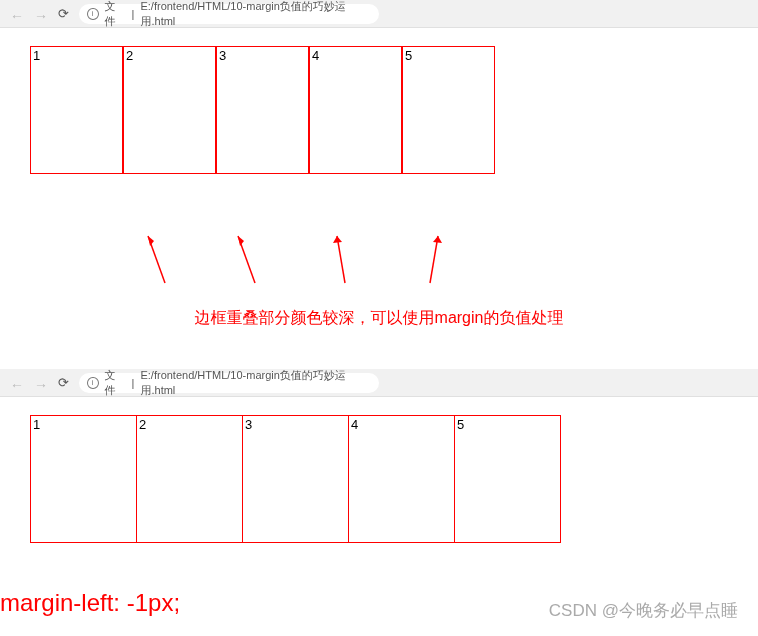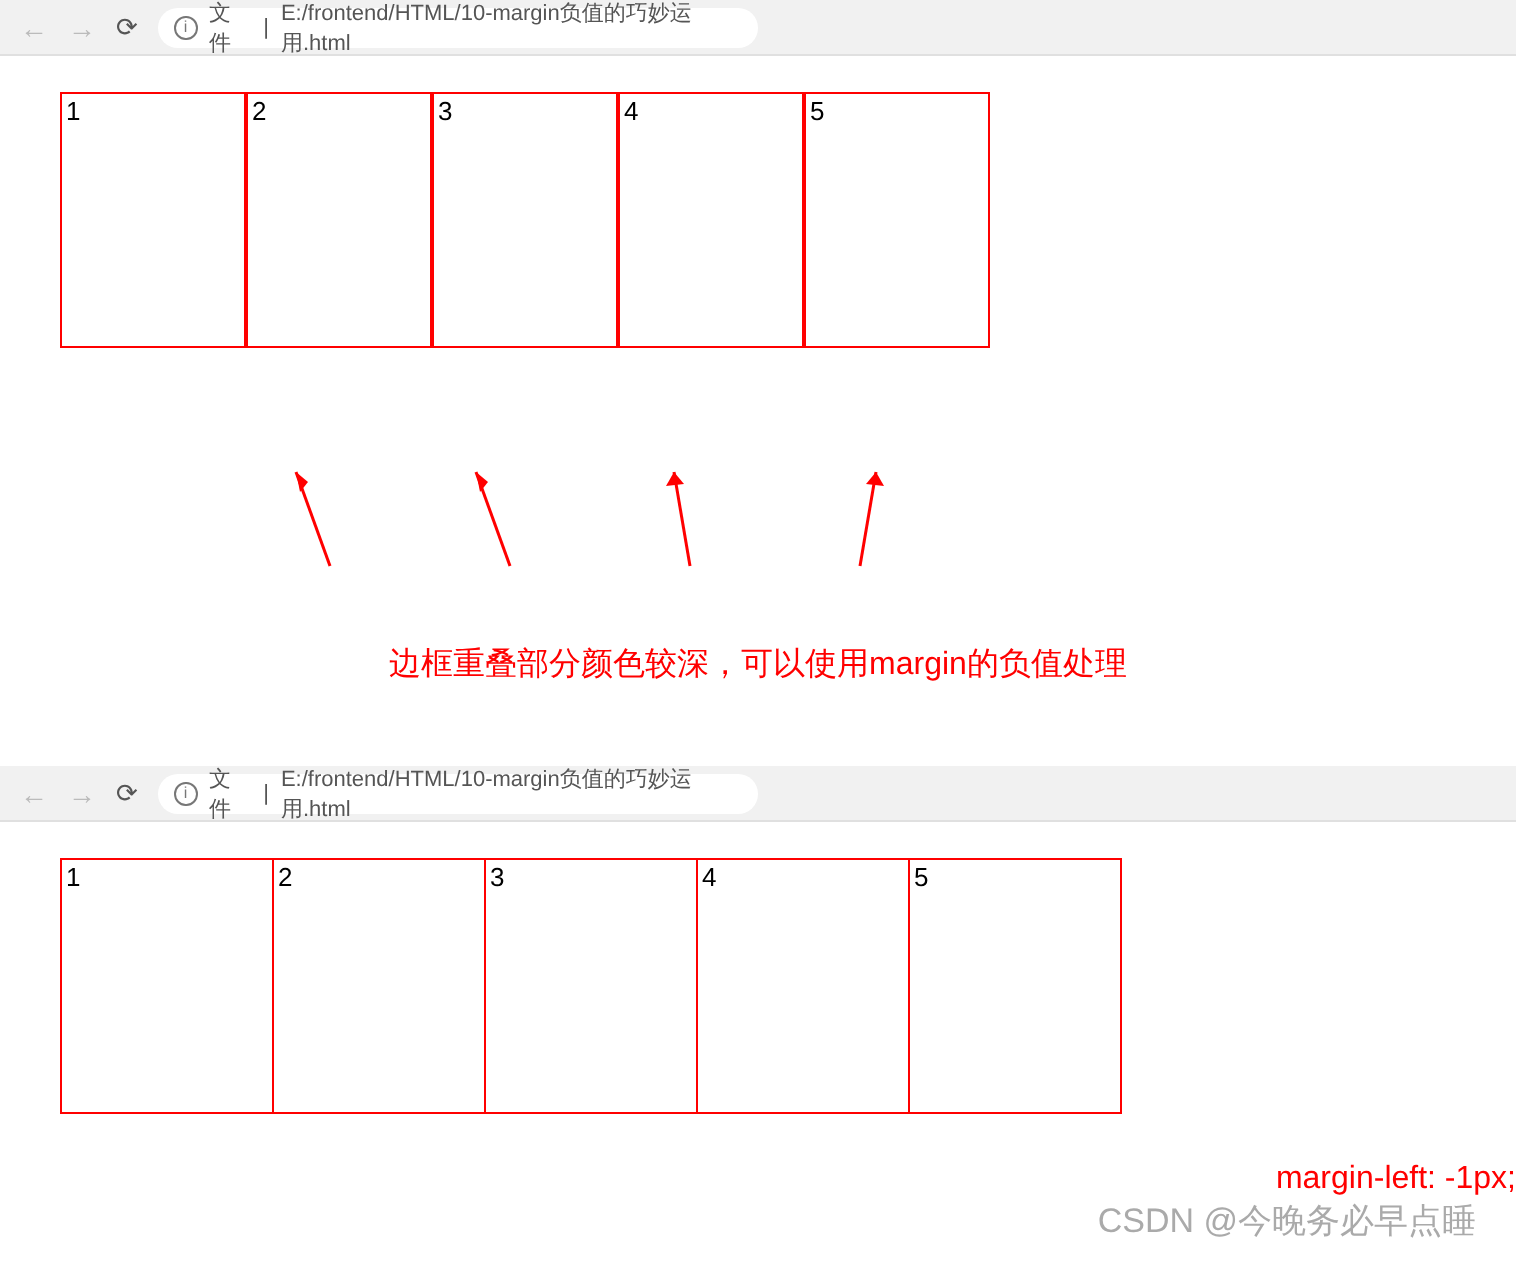"边框重叠部分颜色较深，可以使用margin的负值处理" .caption { margin: 14px 0 40px 0 -> 0 0 40px 0 }
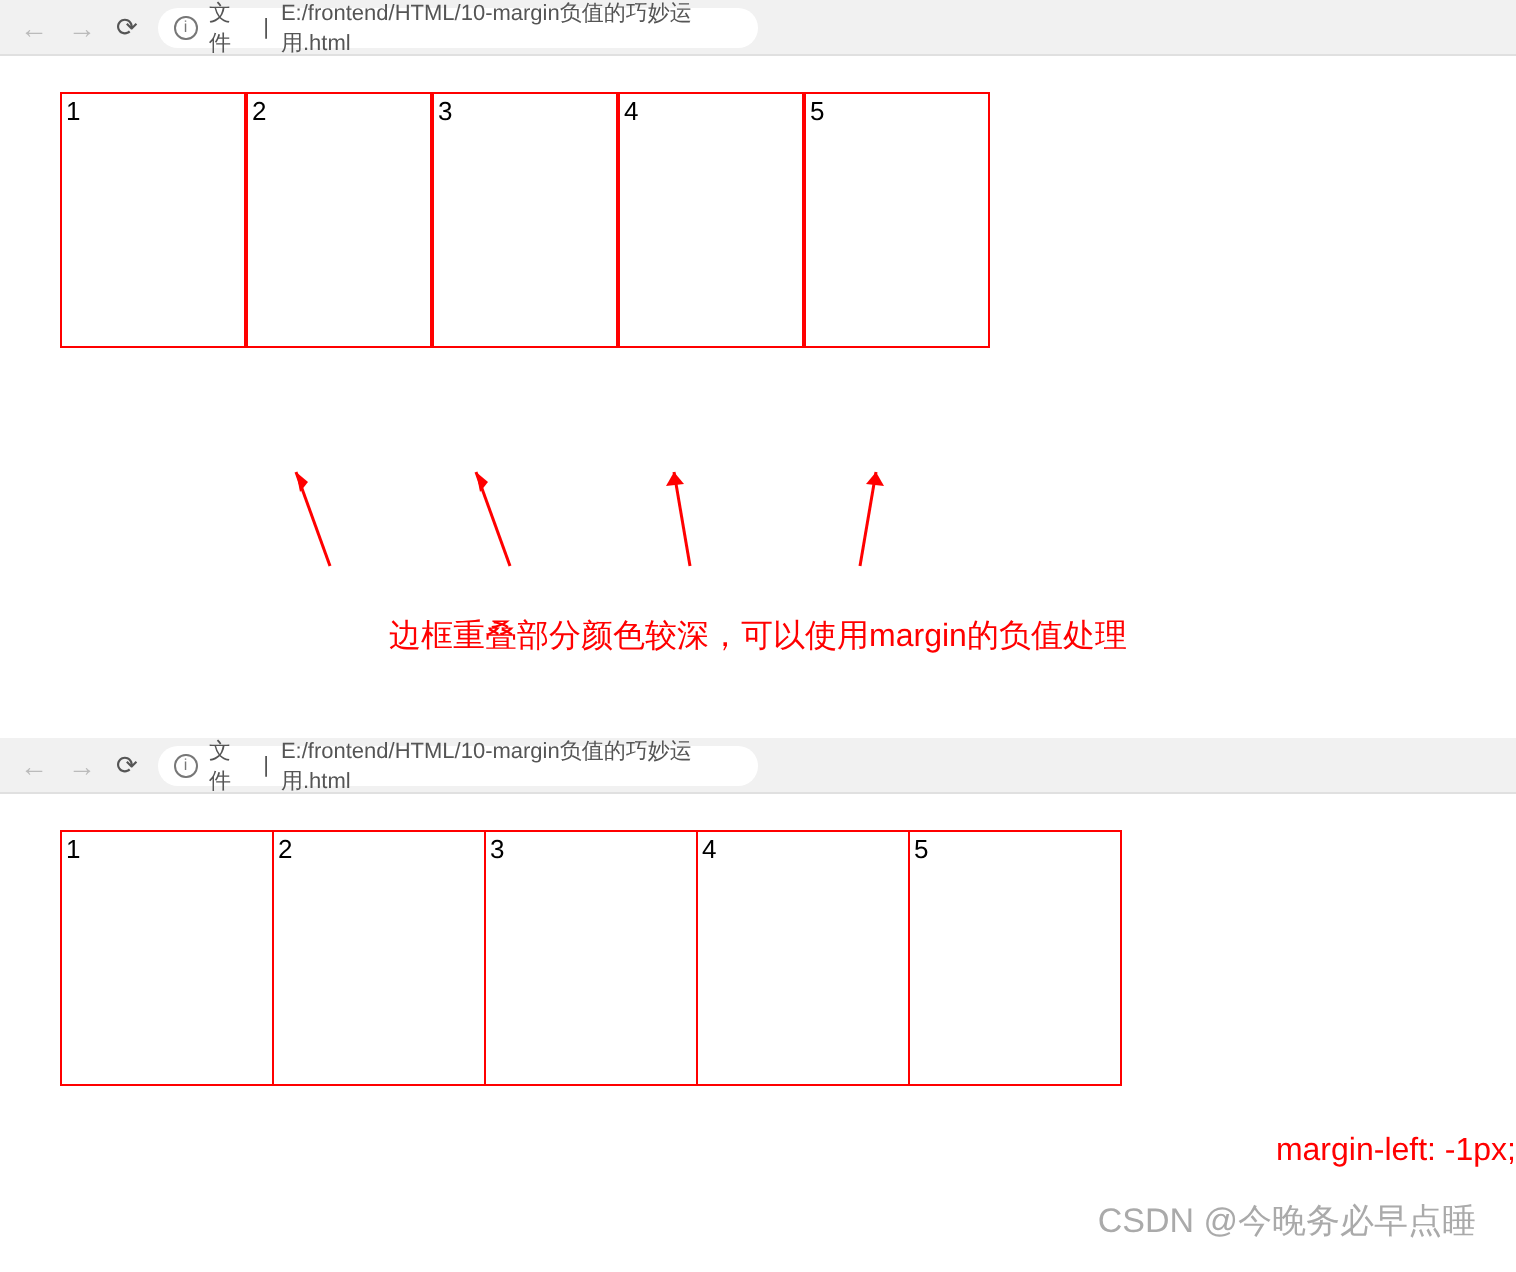"margin-left: -1px;" .caption2 { font-size: 16px -> 24px; margin-top: 14px -> 36px; text-align: right -> left }
